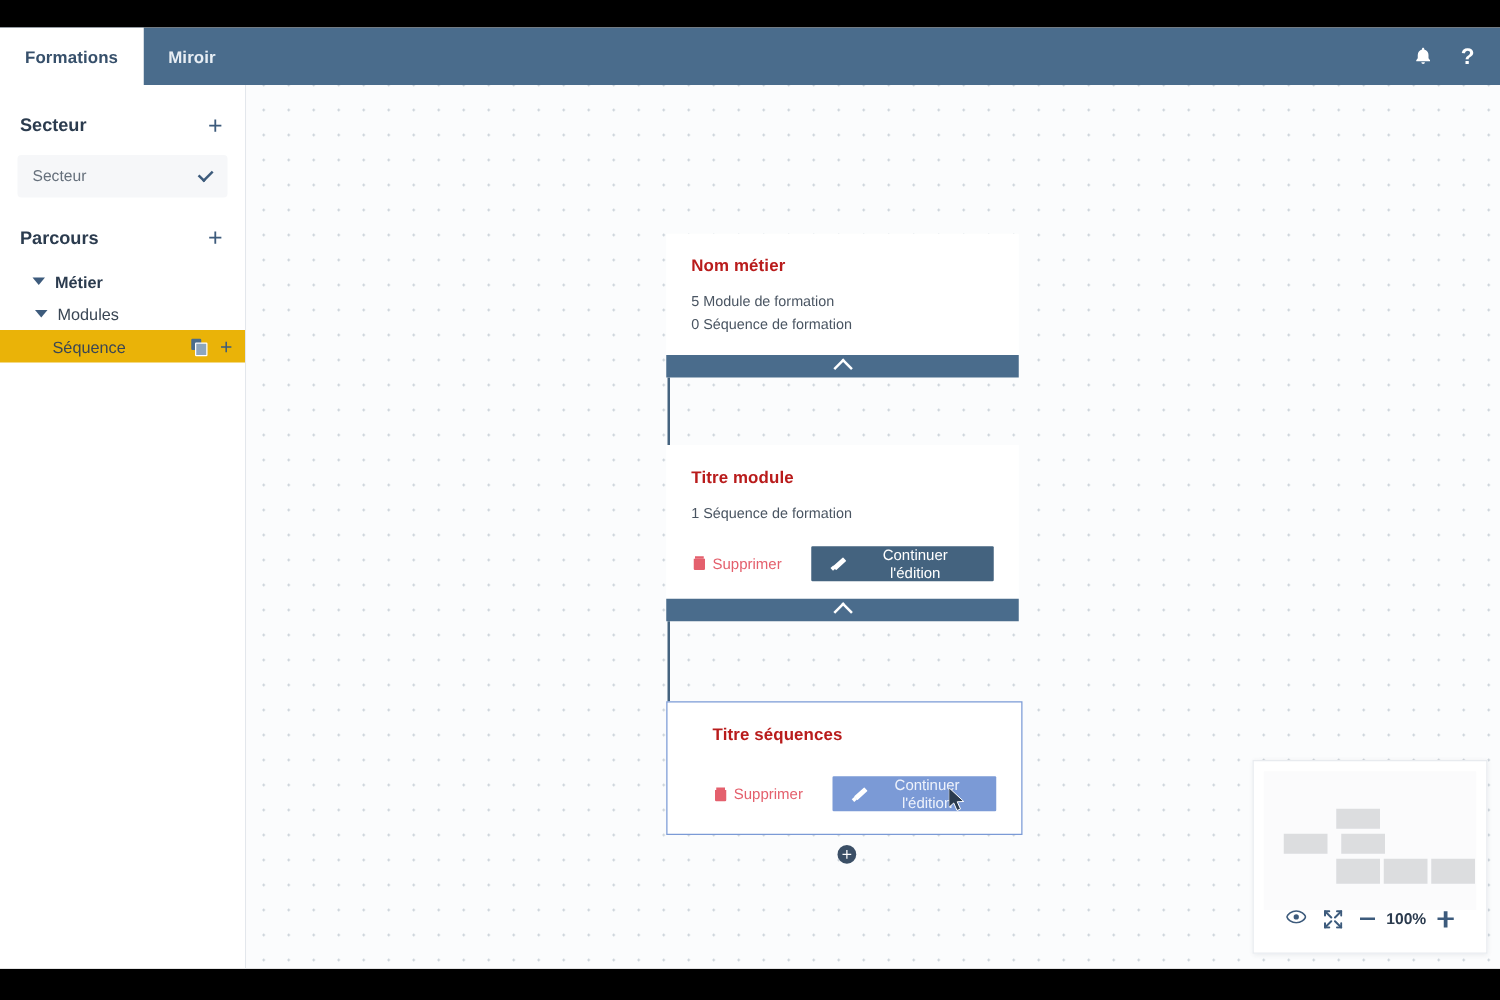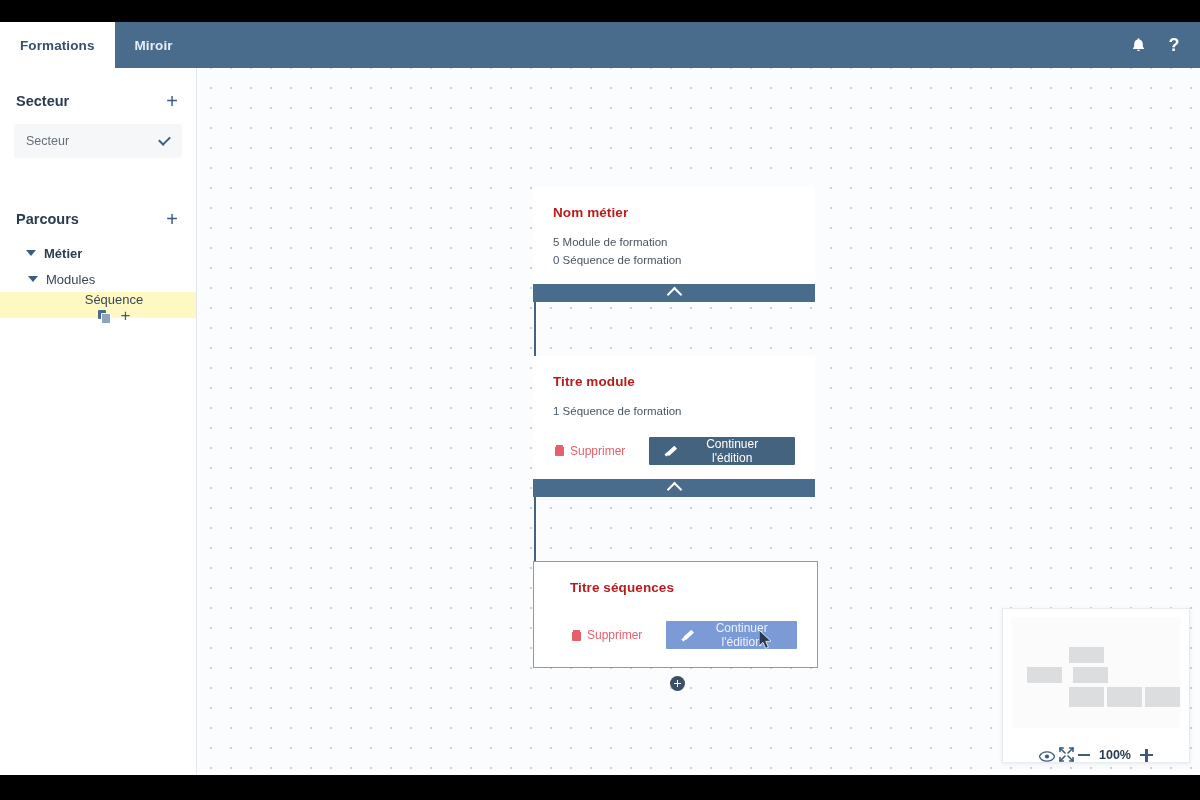"Parcours" div.side-head { margin-top: 48px -> 20px }
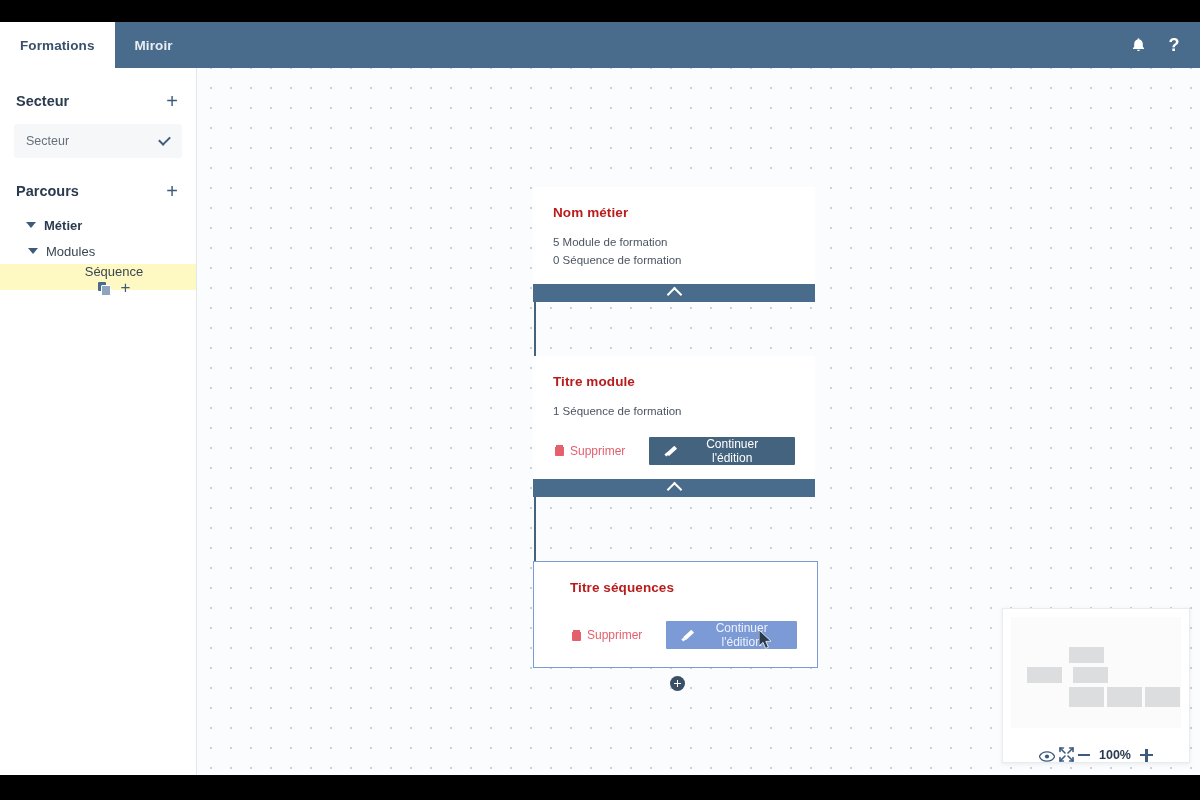"Séquence" .tree-row.selected { background: #fef9c3 -> #eab308; flex-direction: column -> none }
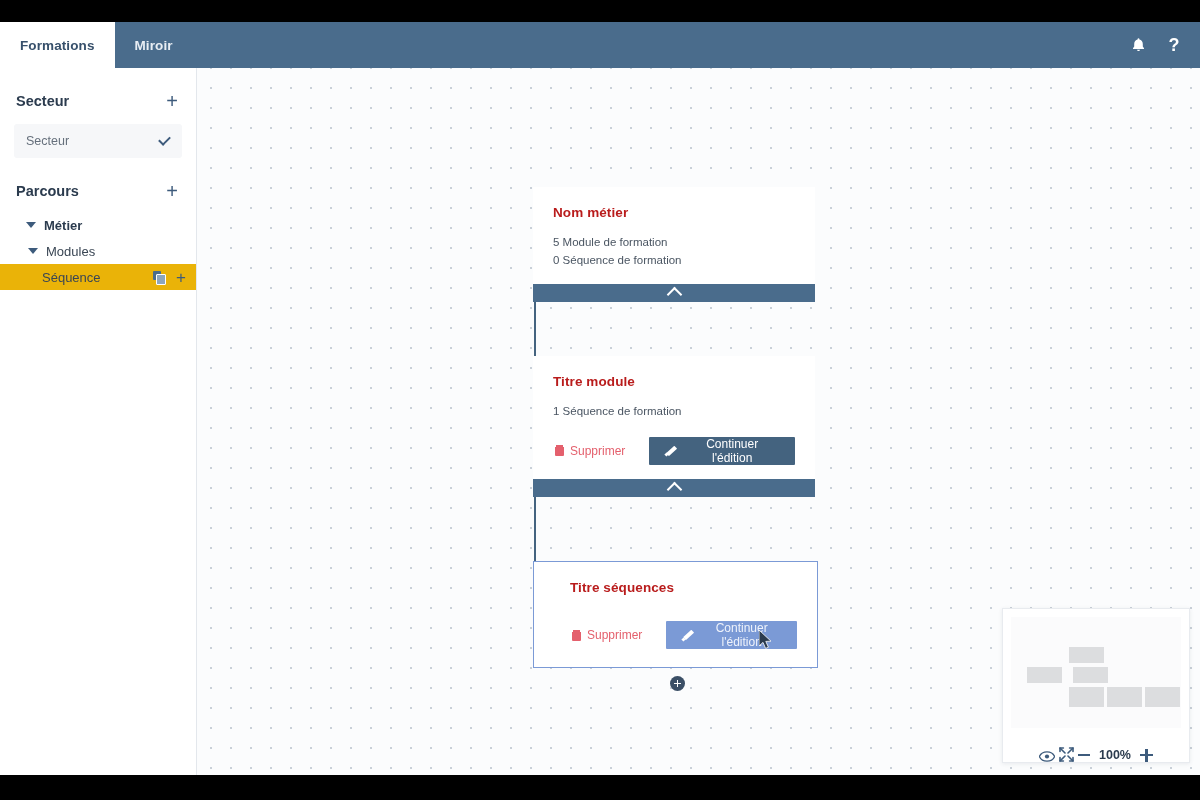"100%" .mm-bar { align-items: flex-end -> flex-start; gap: 4px -> 14px }
